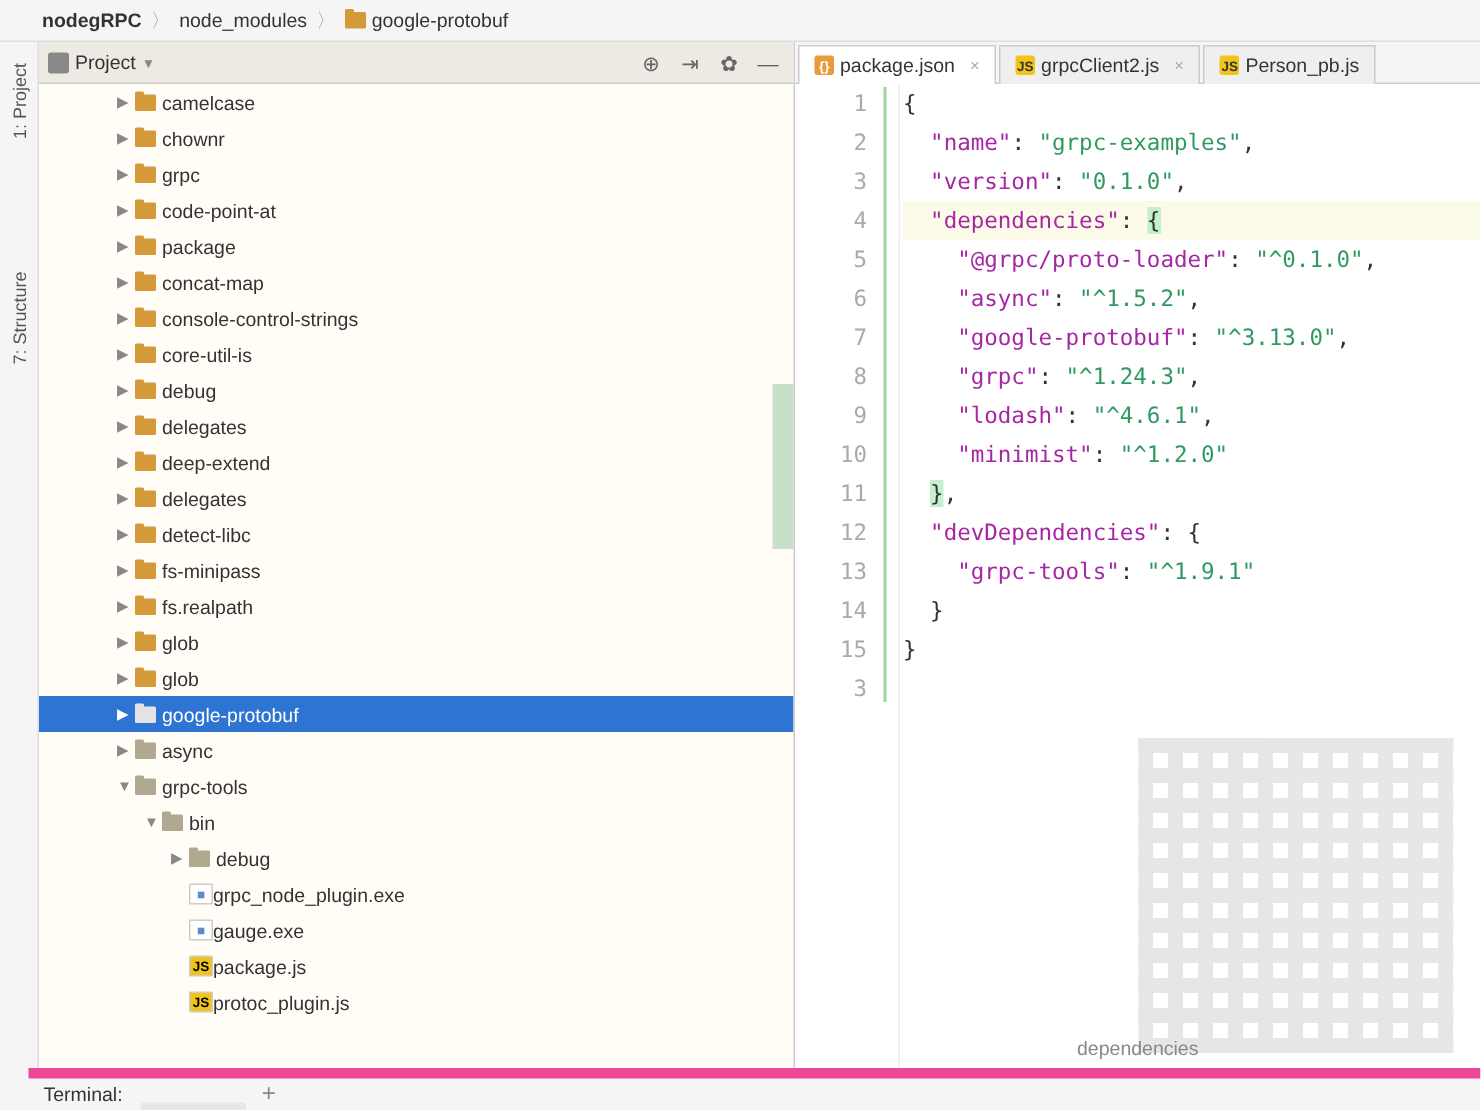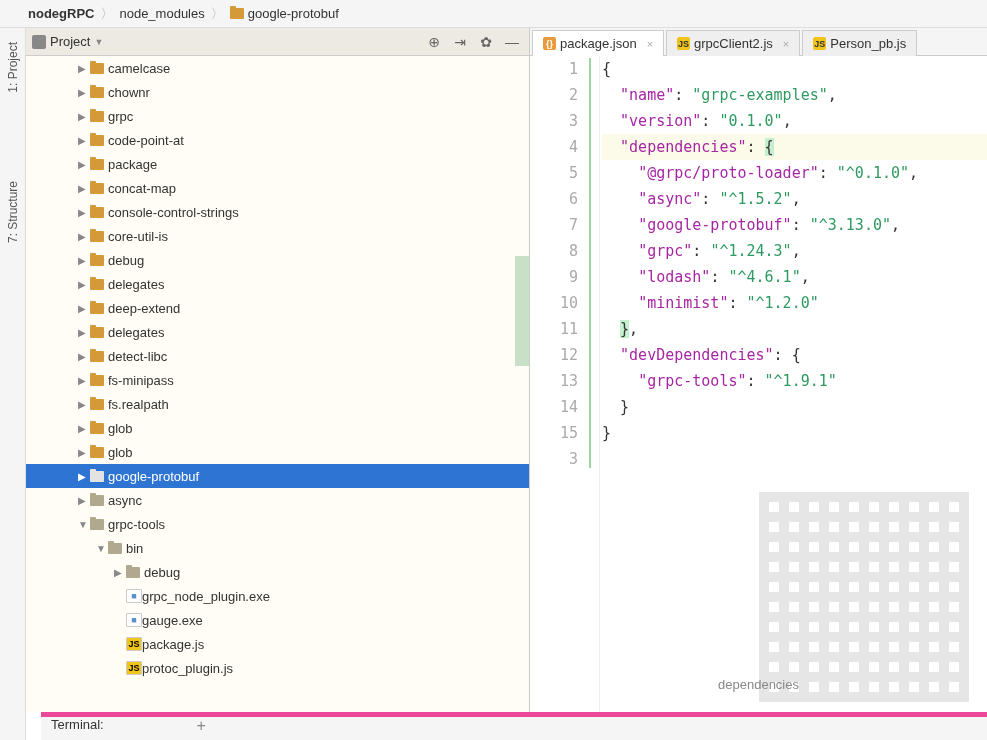"dependencies" .bread-mini { bottom: 20px -> 6px }
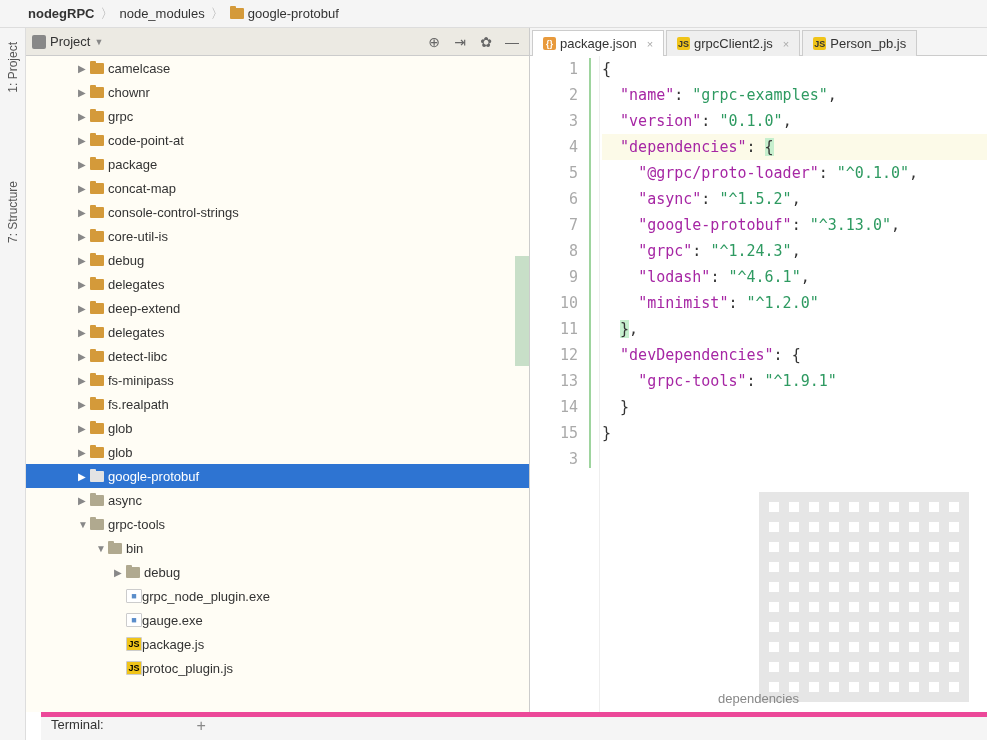"Terminal:" .bottom-bar { align-items: none -> center; border-top: 5px solid #ec4899 -> 7px solid #ec4899; left: 41px -> 19px }
